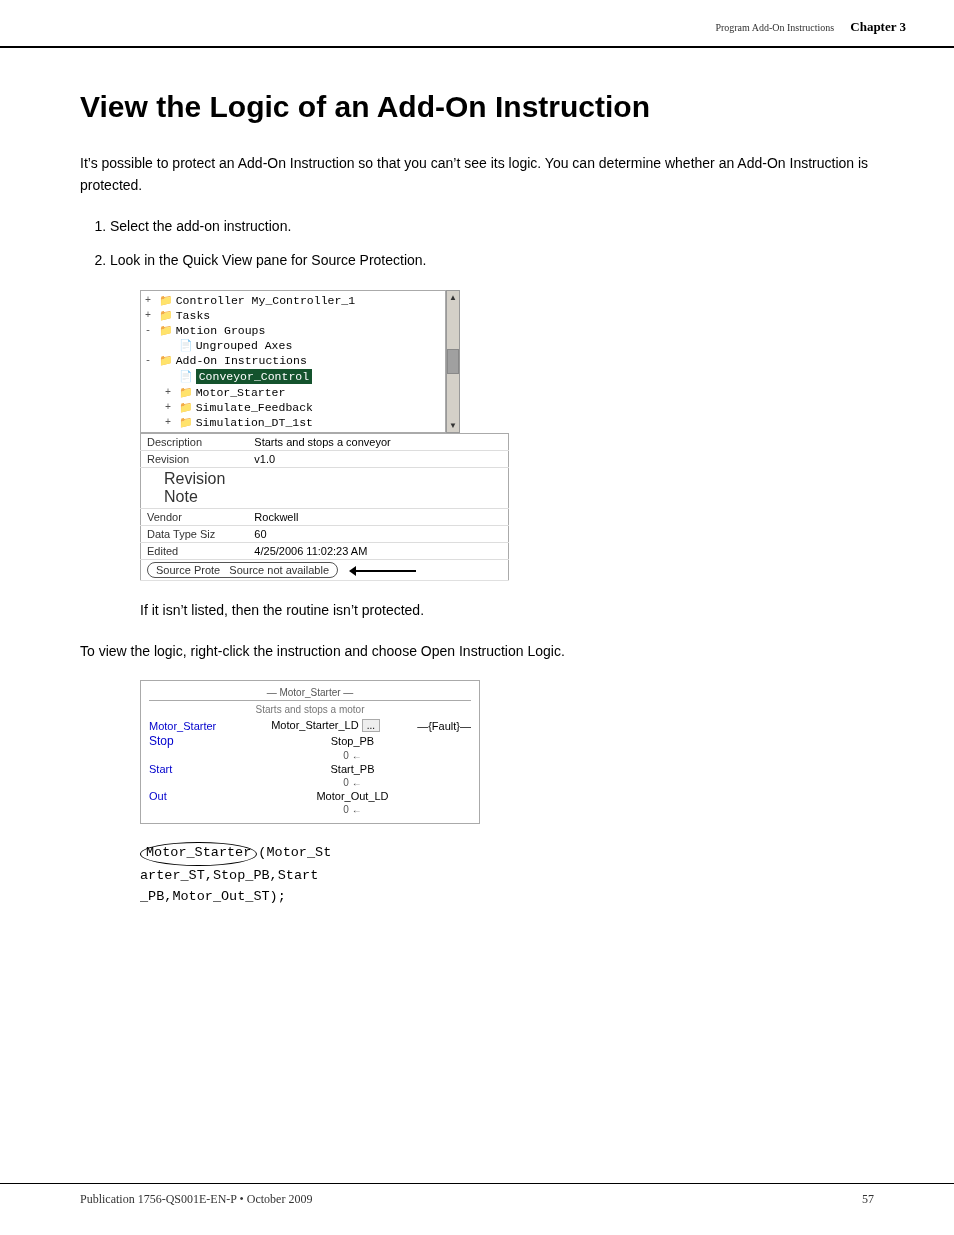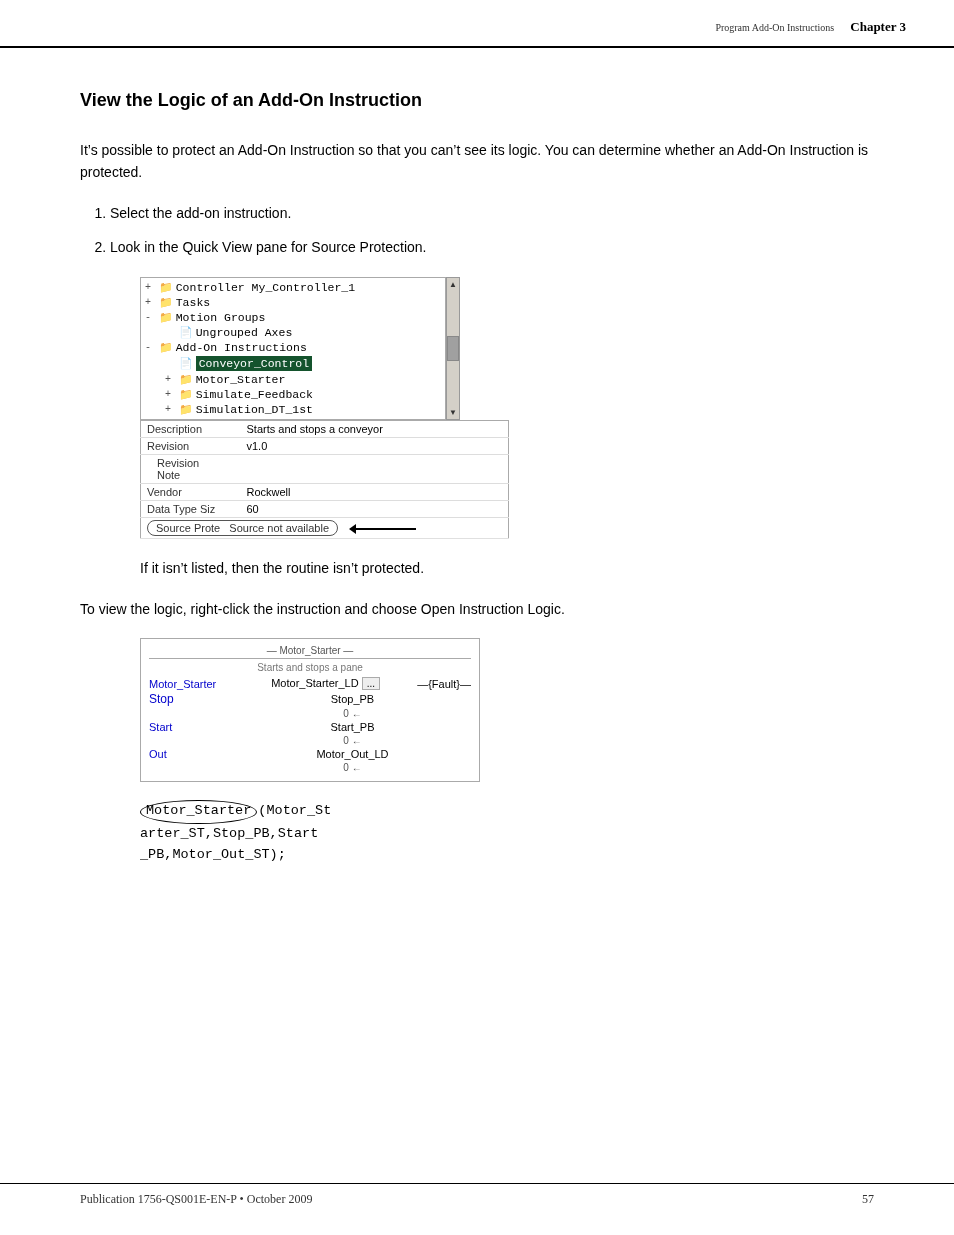"View the Logic of an" .page-title { font-size: 18px -> 30px }
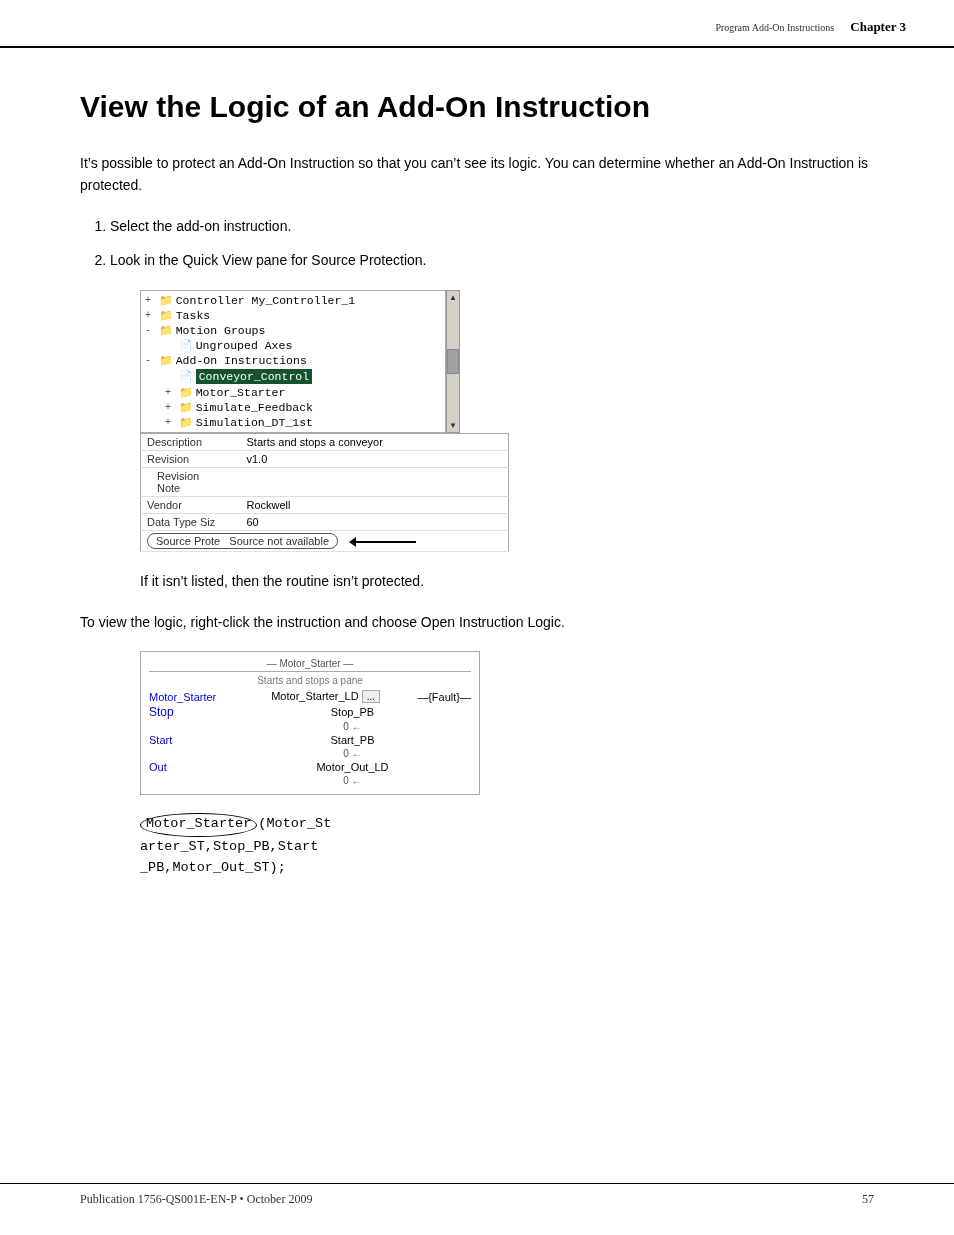"Revision Note" td { font-size: 11px -> 16px; padding: 2px 16px -> 2px 23px }
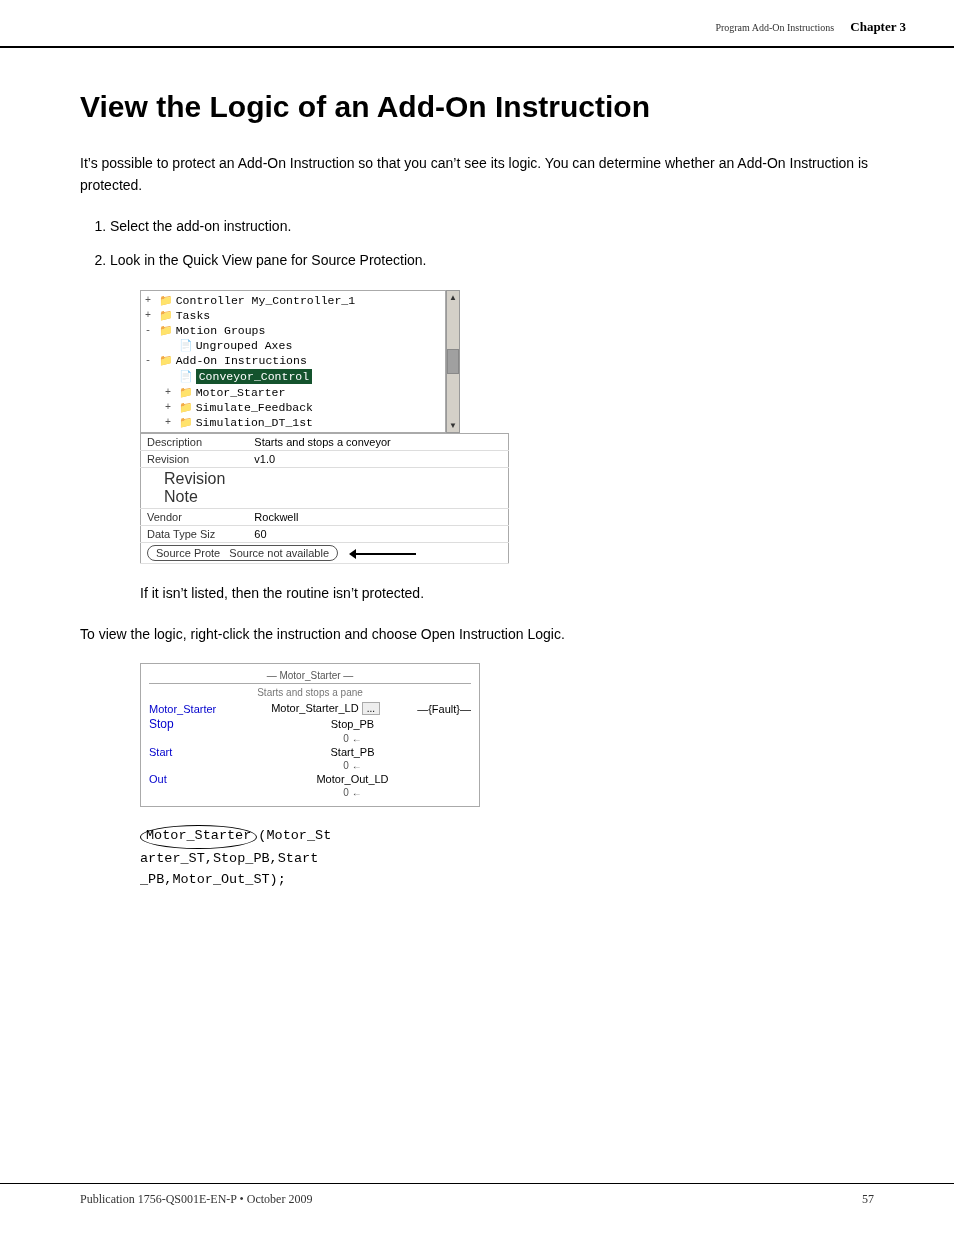"Edited" tr { html: none -> <tr> <td>Edited</td> <td>4/25/2006 11:02:23 AM</td> </tr> }
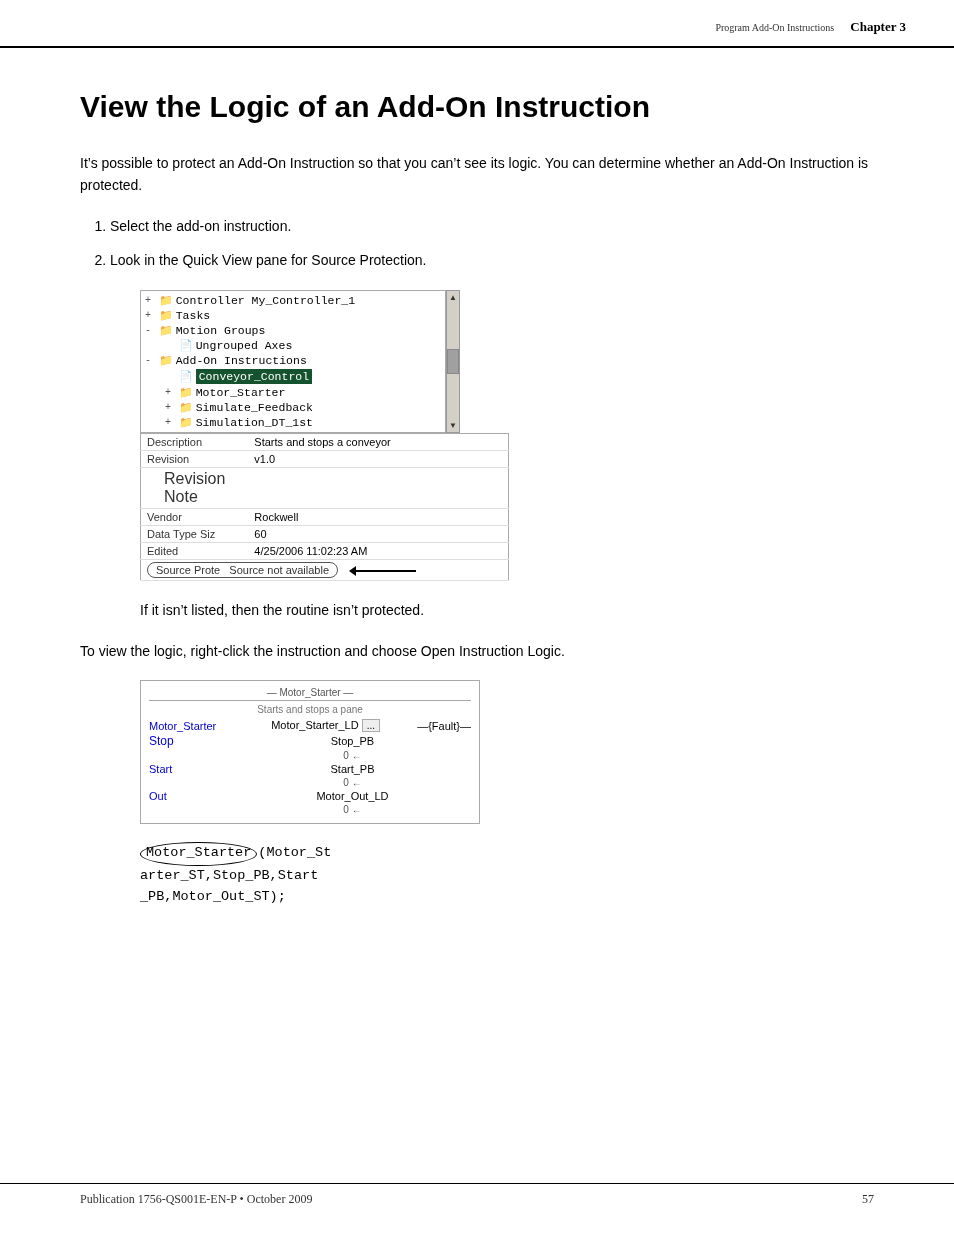"Starts and stops a pane" div.instr-subtitle { text: pane -> motor }
